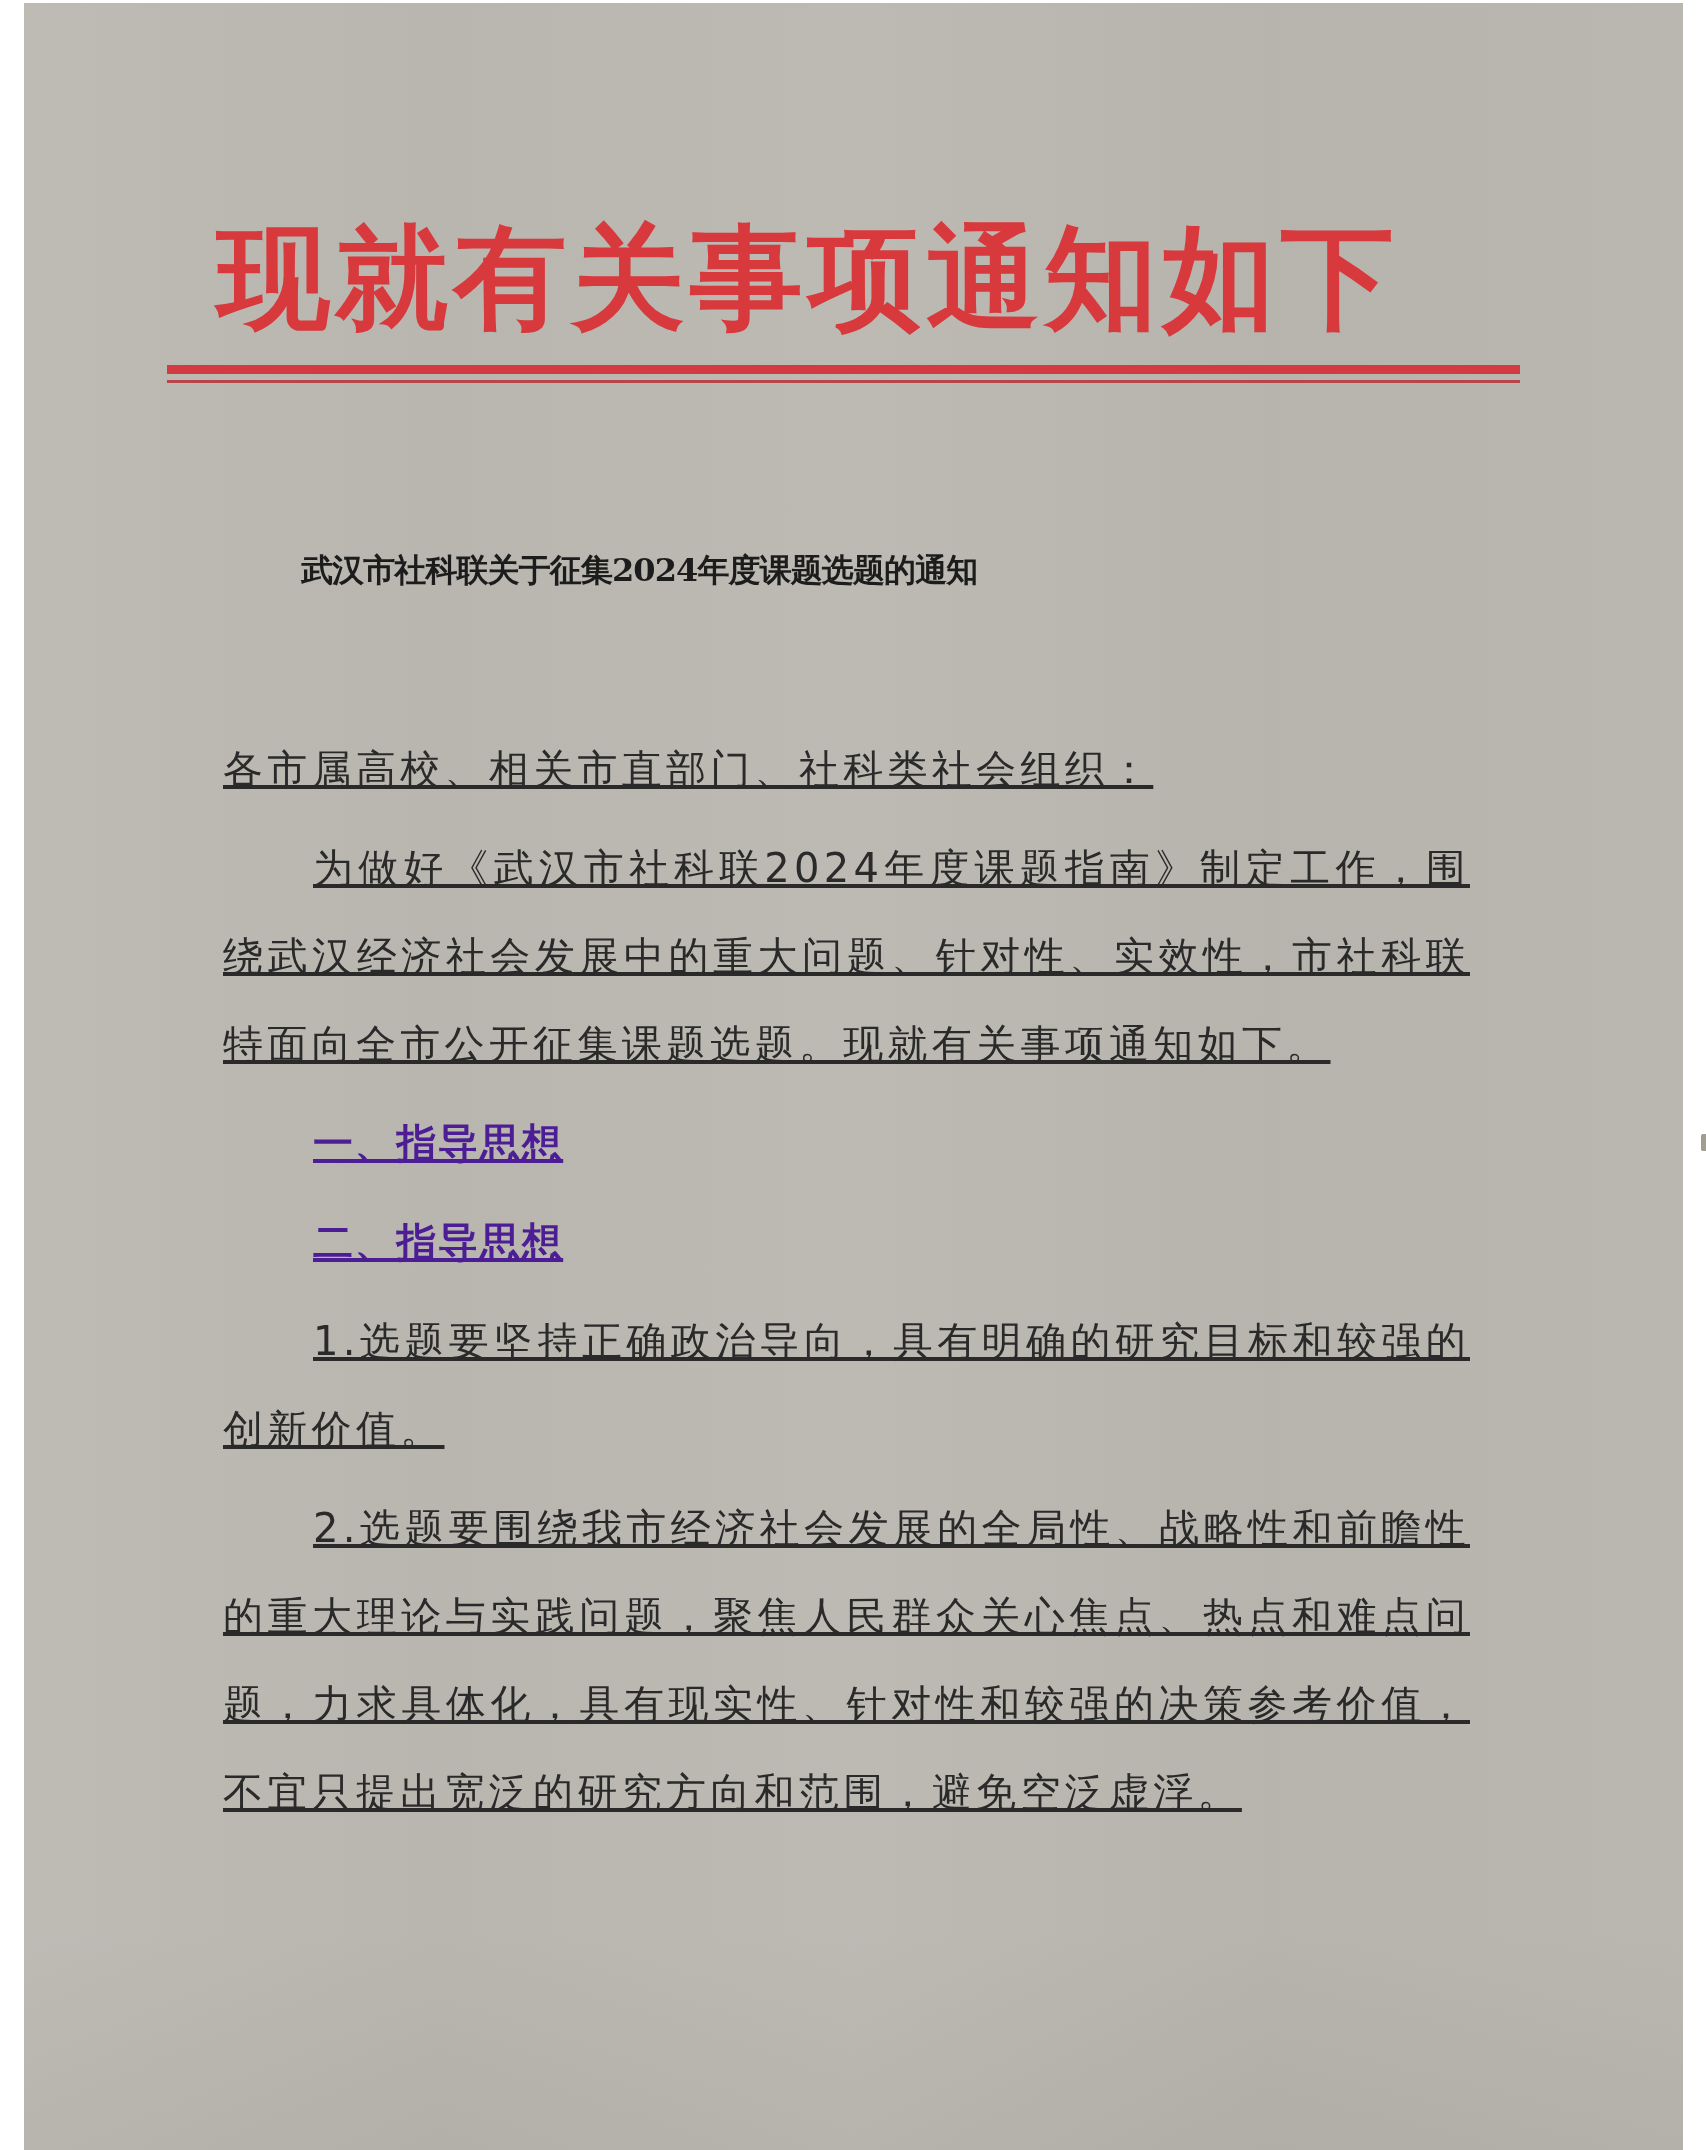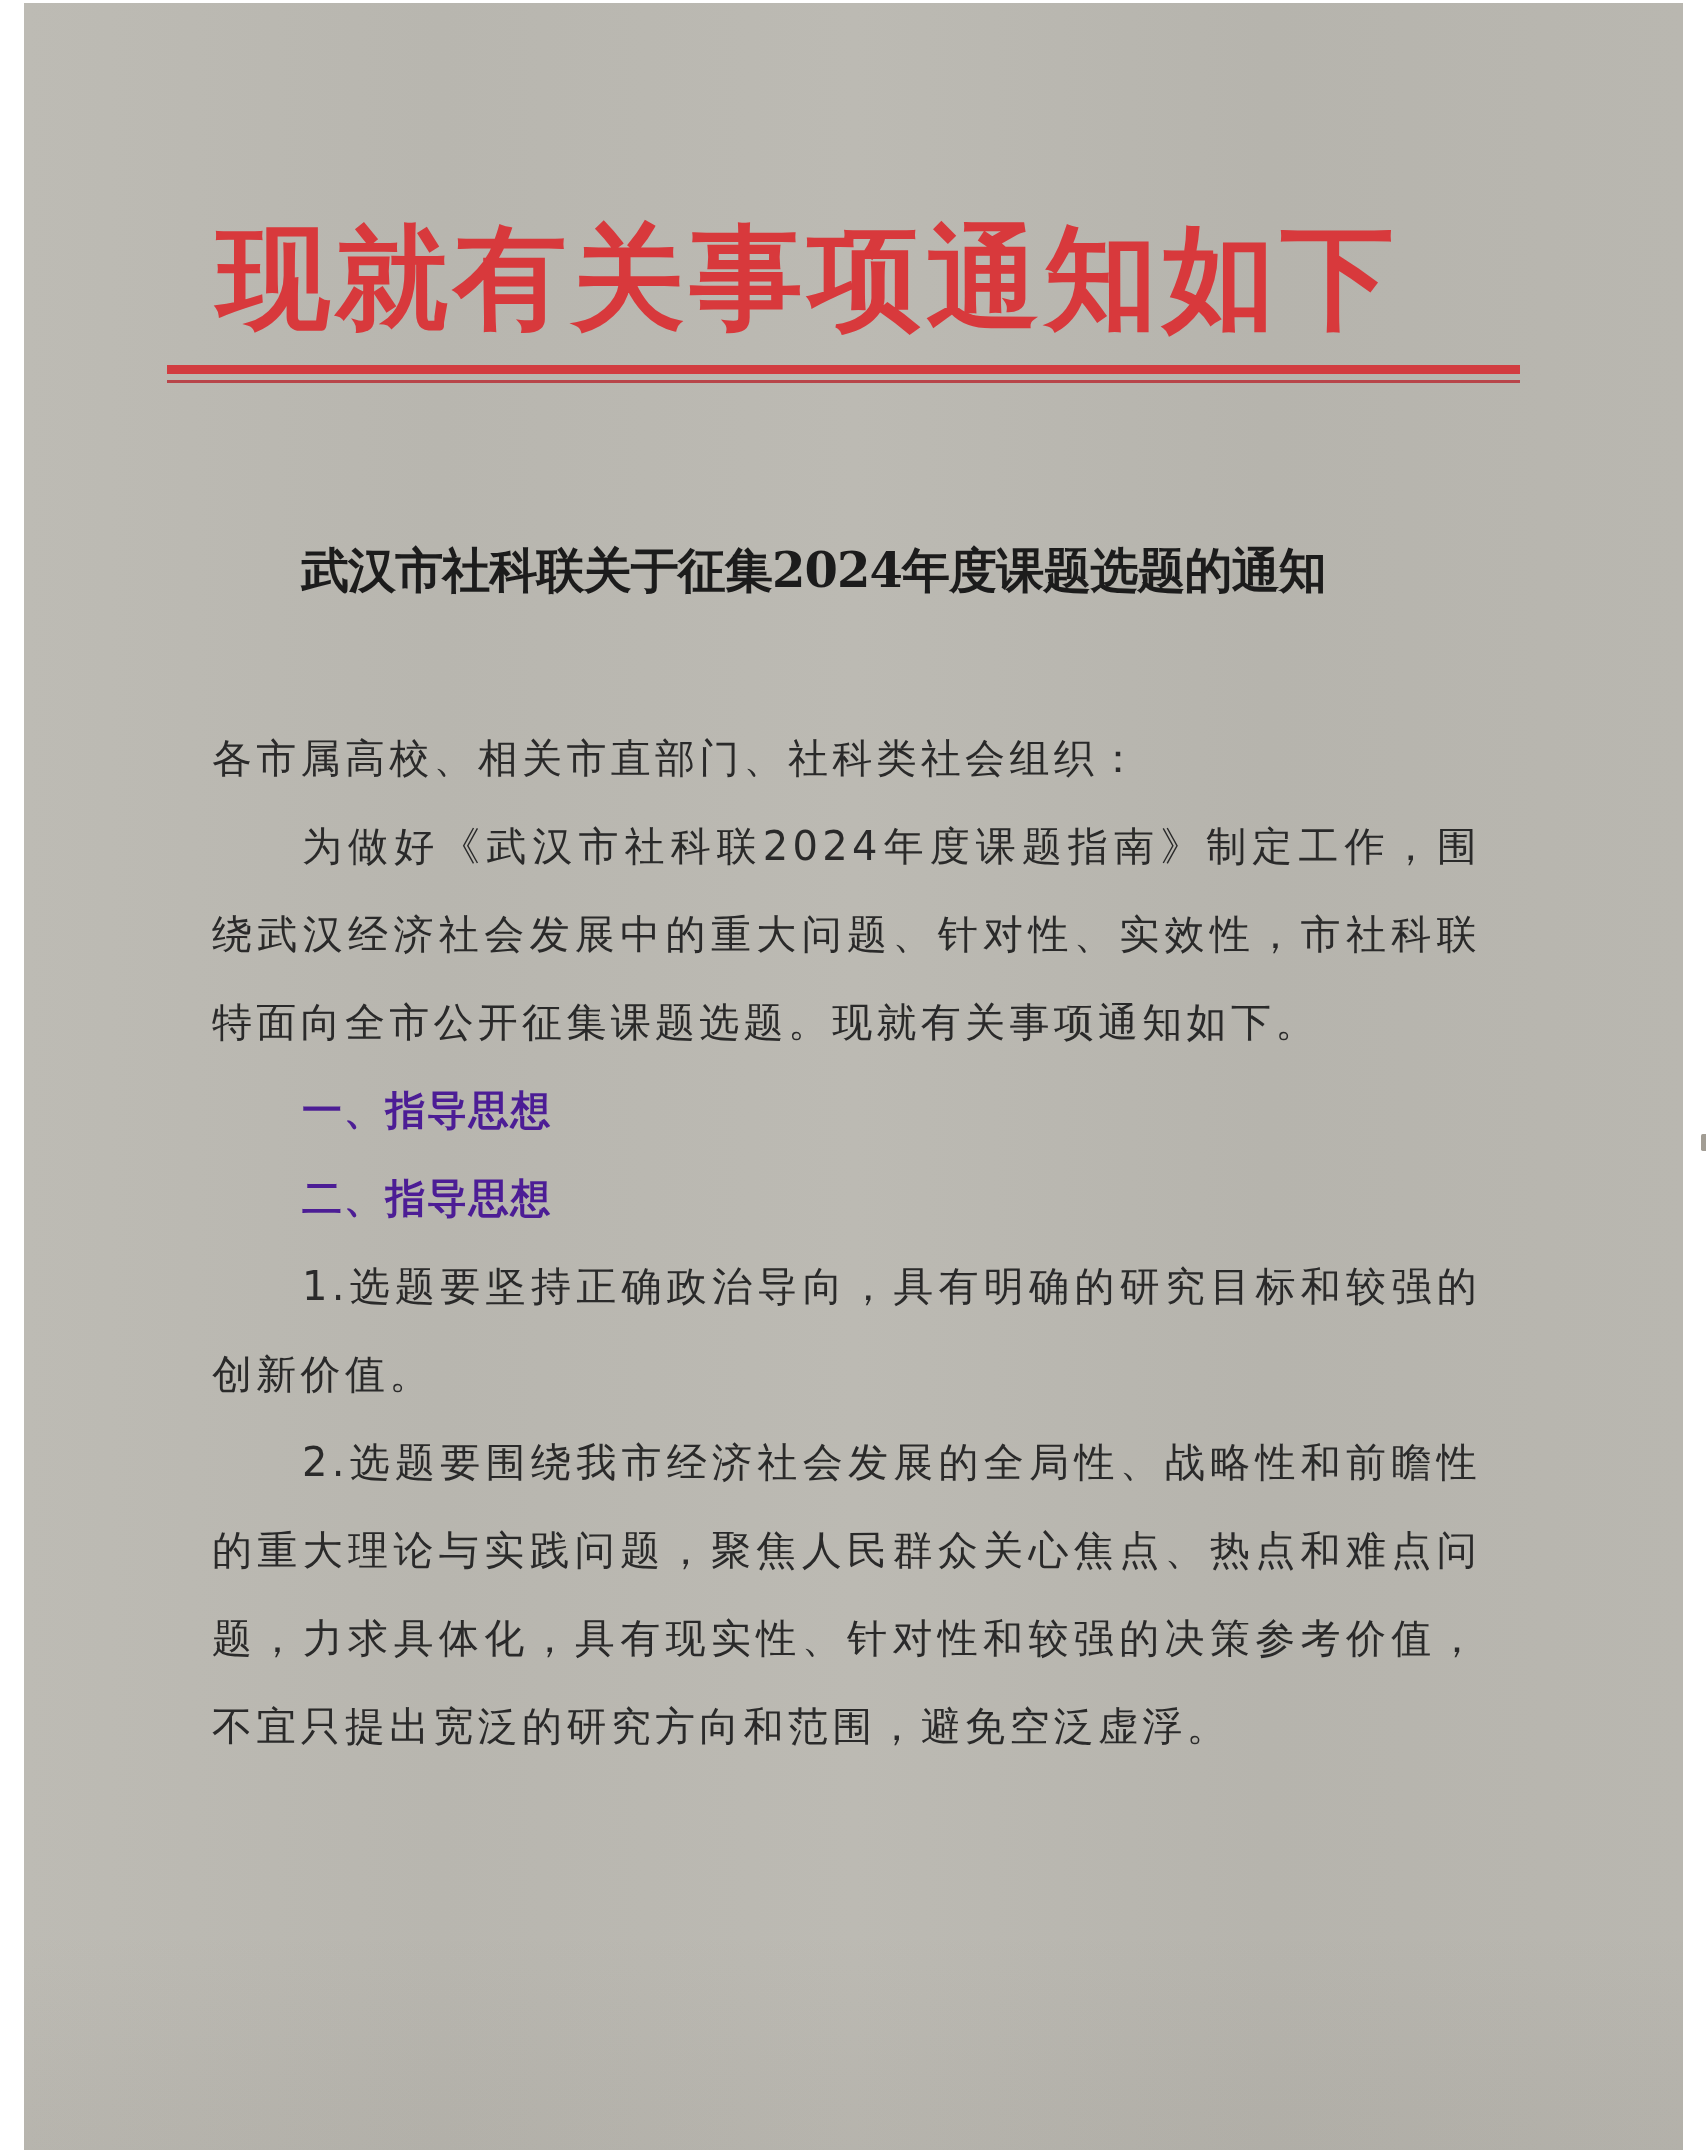"武汉市社科联关于征集2024年度课题选题的通知" .doc-title { font-size: 48px -> 32px }
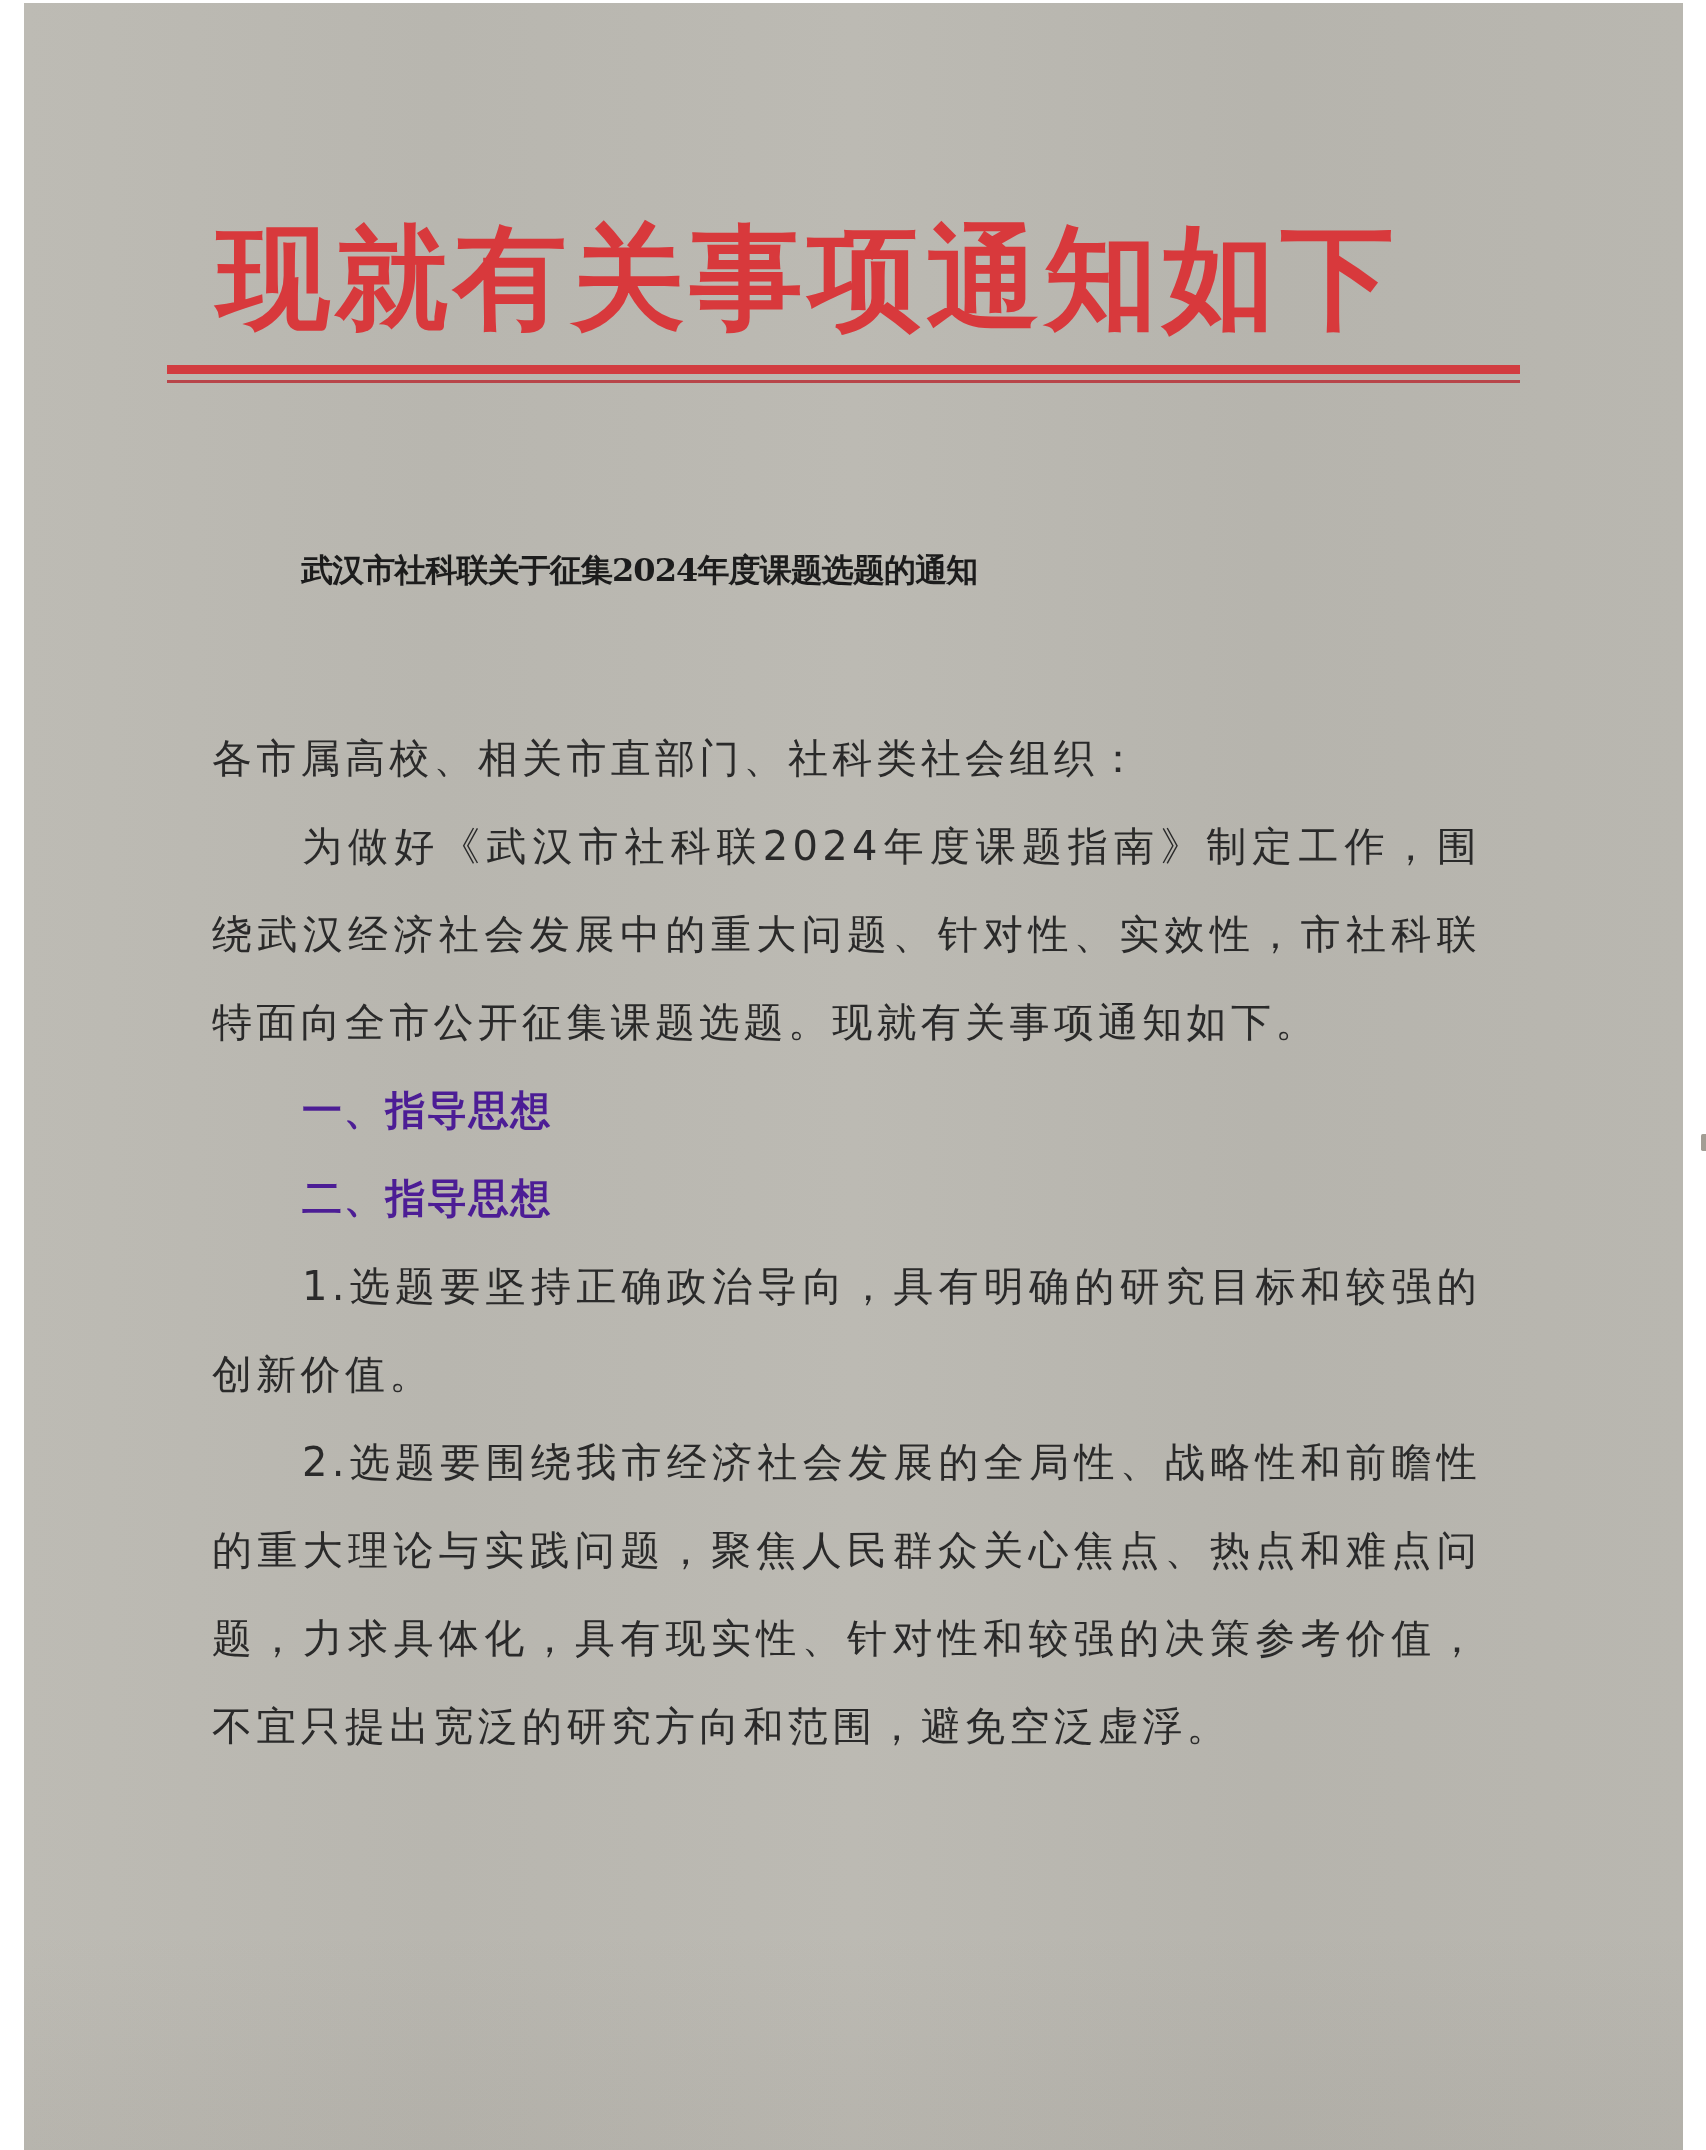"各市属高校、相关市直部门、社科类社会组织：" .body-text p { margin: 0 -> 11px; text-decoration: none -> underline }
